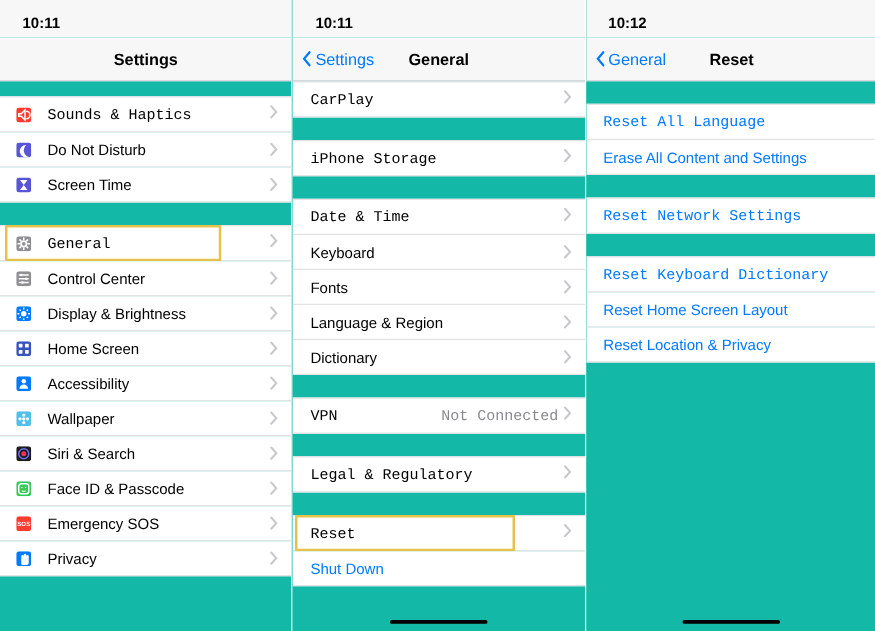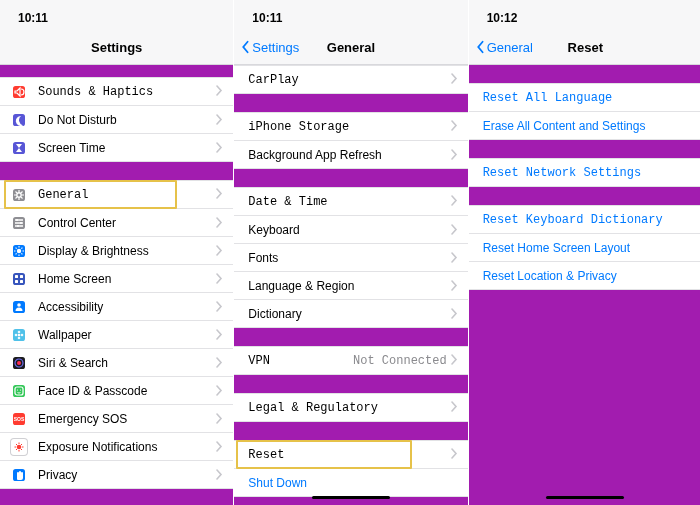"10:11" .phone { background: #a21caf -> #14b8a6 }
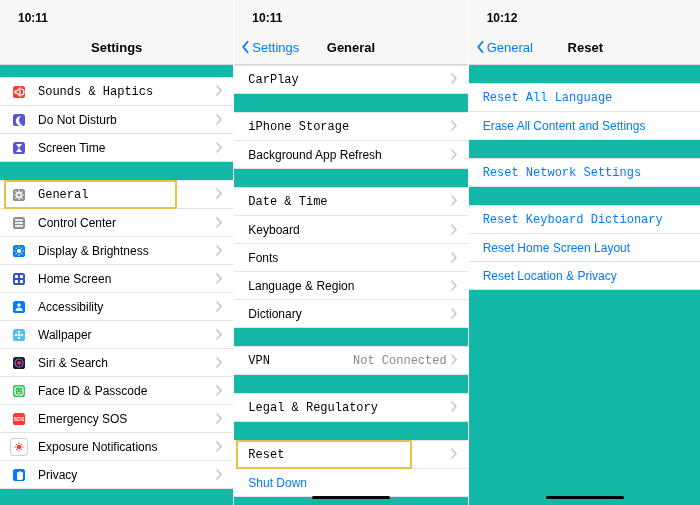"Background App Refresh" div.row { html: <div> <span>Background App Refresh</span> <span><svg> <path></path> </svg></span> </div> -> none }
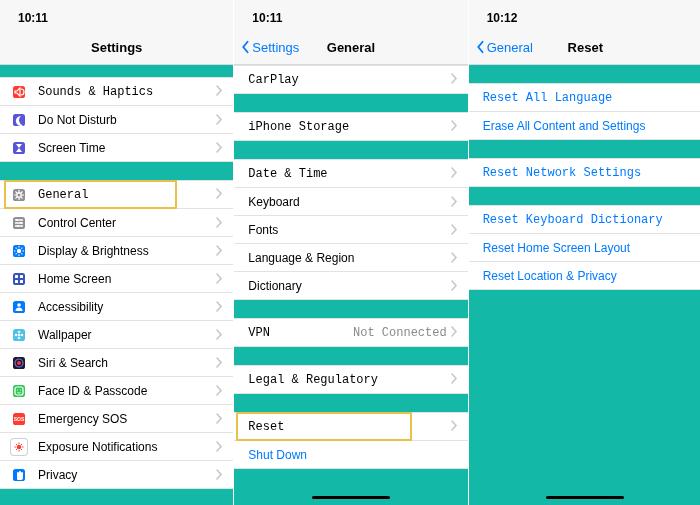"Exposure Notifications" div.row { html: <div> <span> <svg> <rect></rect> <circle></circle> <g> <path></path> </g> </svg> </span> <span>Exposure Notifications</span> <span><svg> <path></path> </svg></span> </div> -> none }
